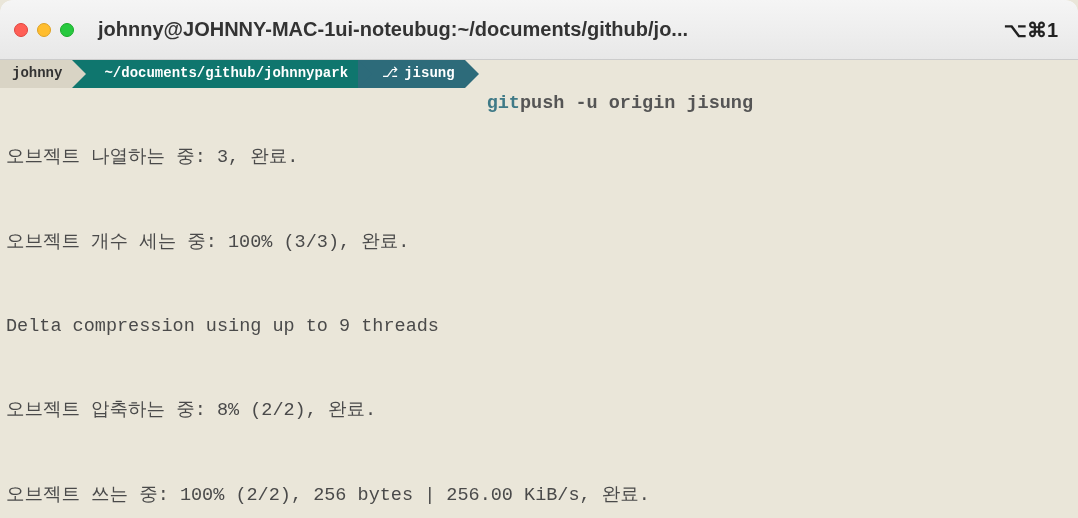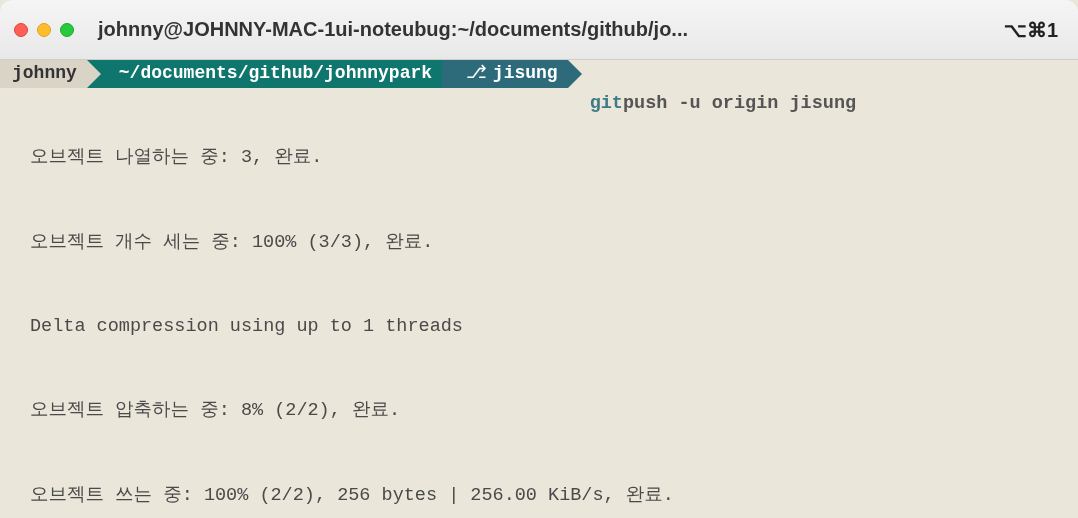"johnny" .seg { font-size: 18px -> 14px }
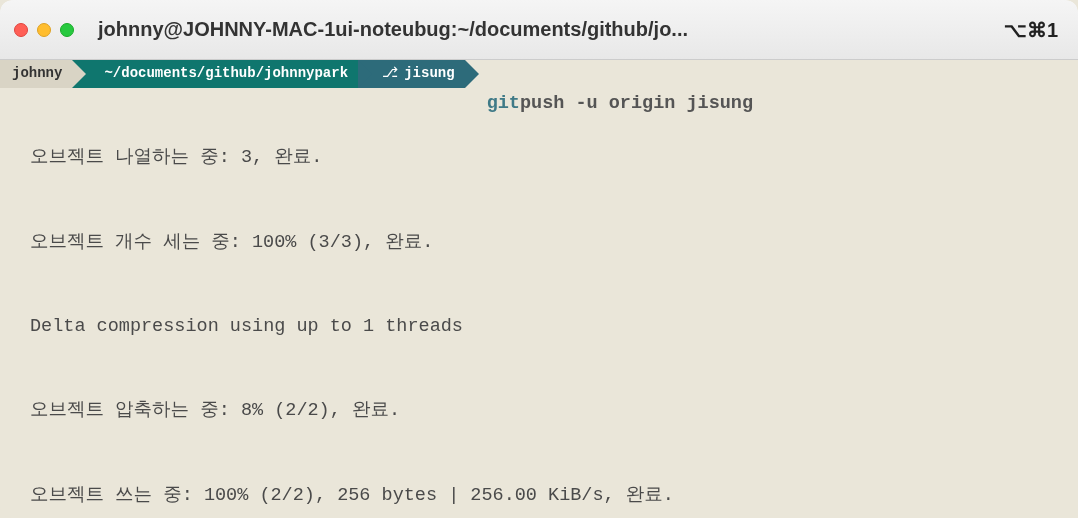"오브젝트 나열하는 중: 3, 완료." .output-line { margin-left: 24px -> none }
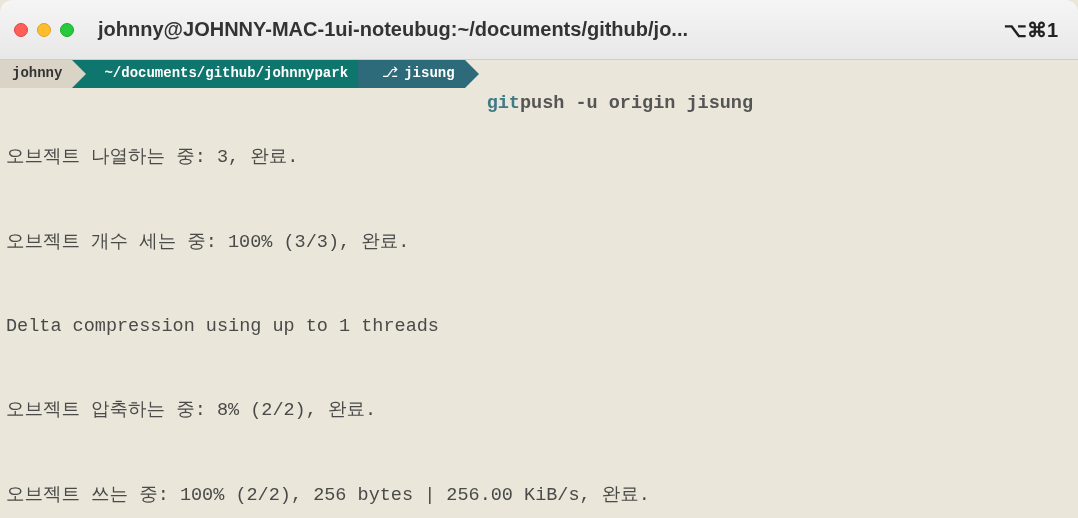"Delta compression using up to" div.output-line { text: 1 -> 9 }
